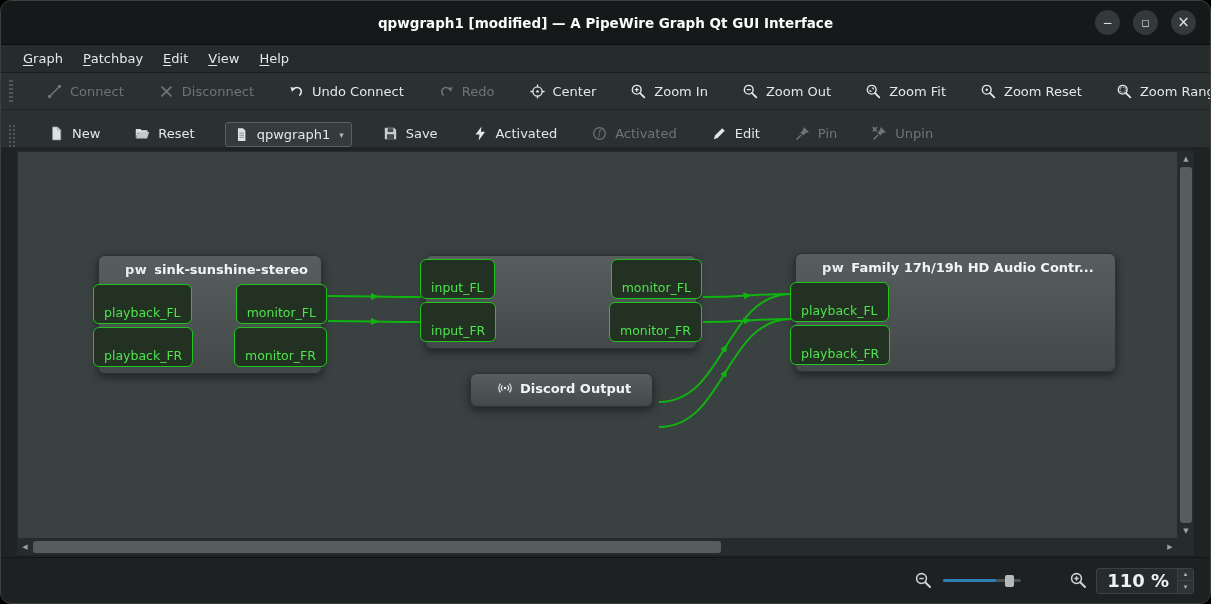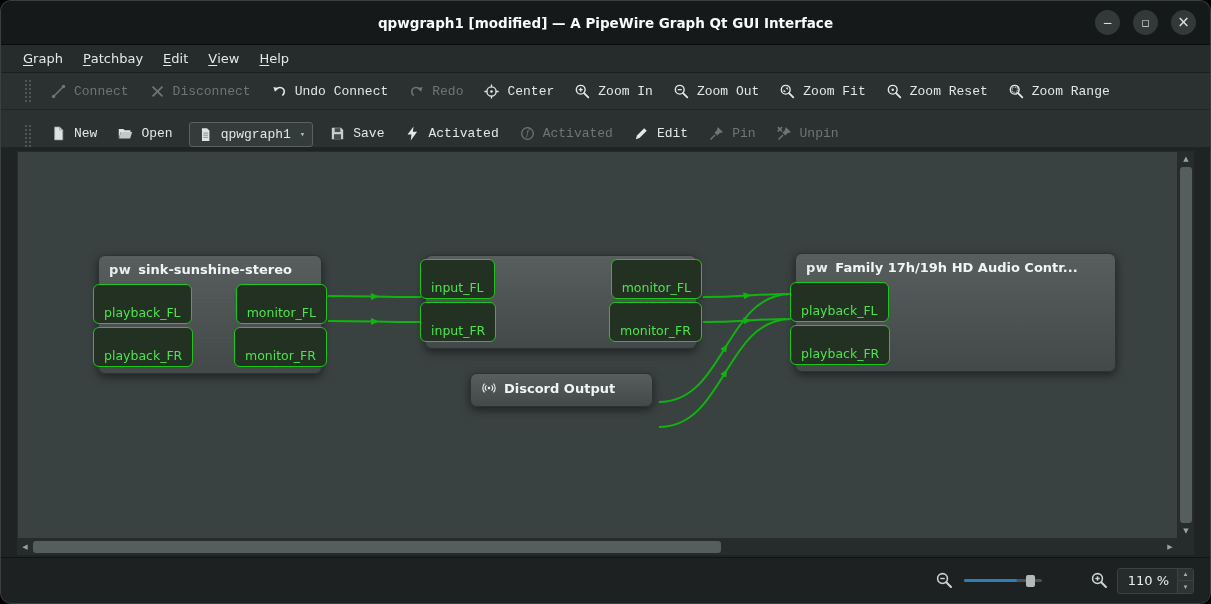"Connect" .toolbar { font-family: Liberation Mono, monospace -> none; gap: 2px -> 16px; padding: 0 22px -> 0 6px }
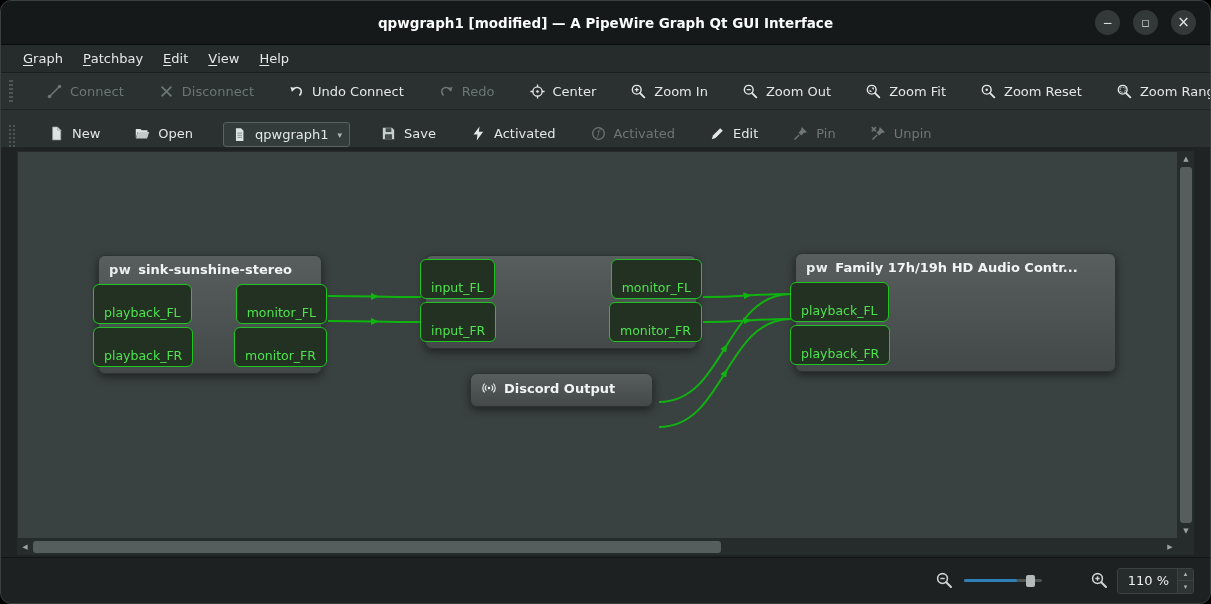"Open" span.tb-label { text: Open -> Reset }
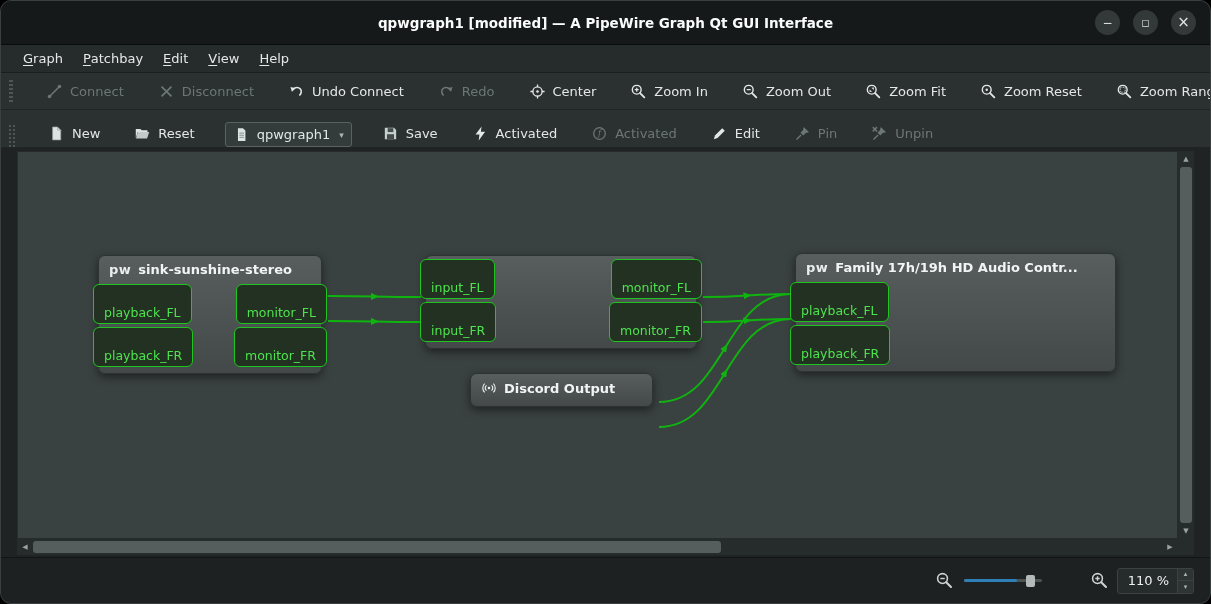"pw" .node-header { padding: 6px 10px 4px -> 6px 26px 4px }
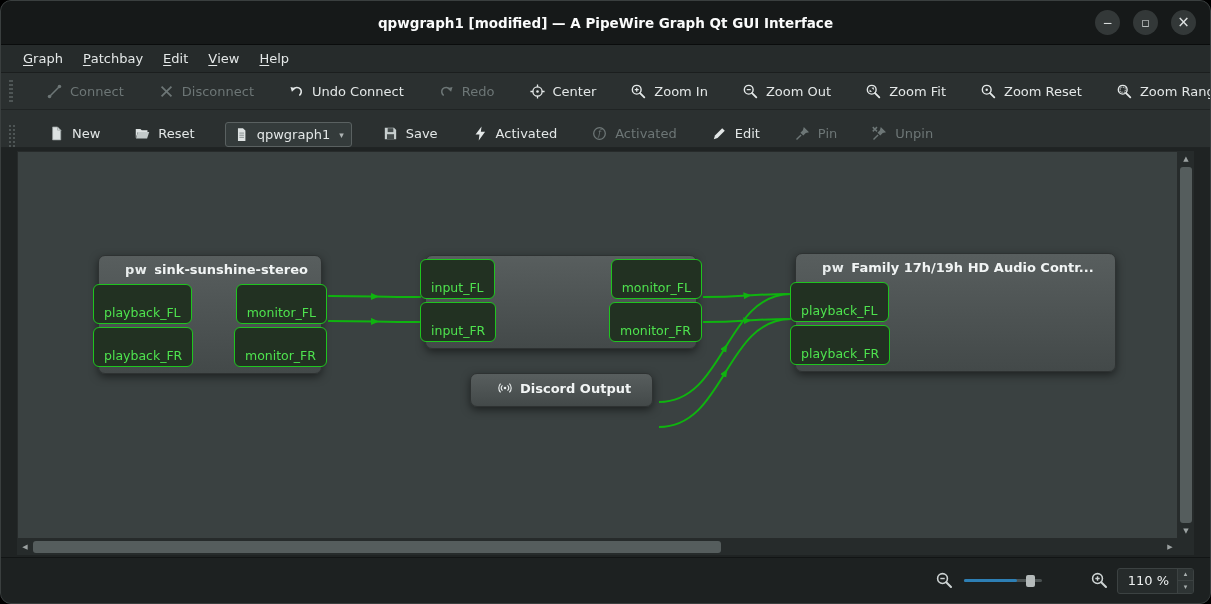"110 %" .zoom-value { font-size: 13px -> 18px; font-weight: none -> bold }
